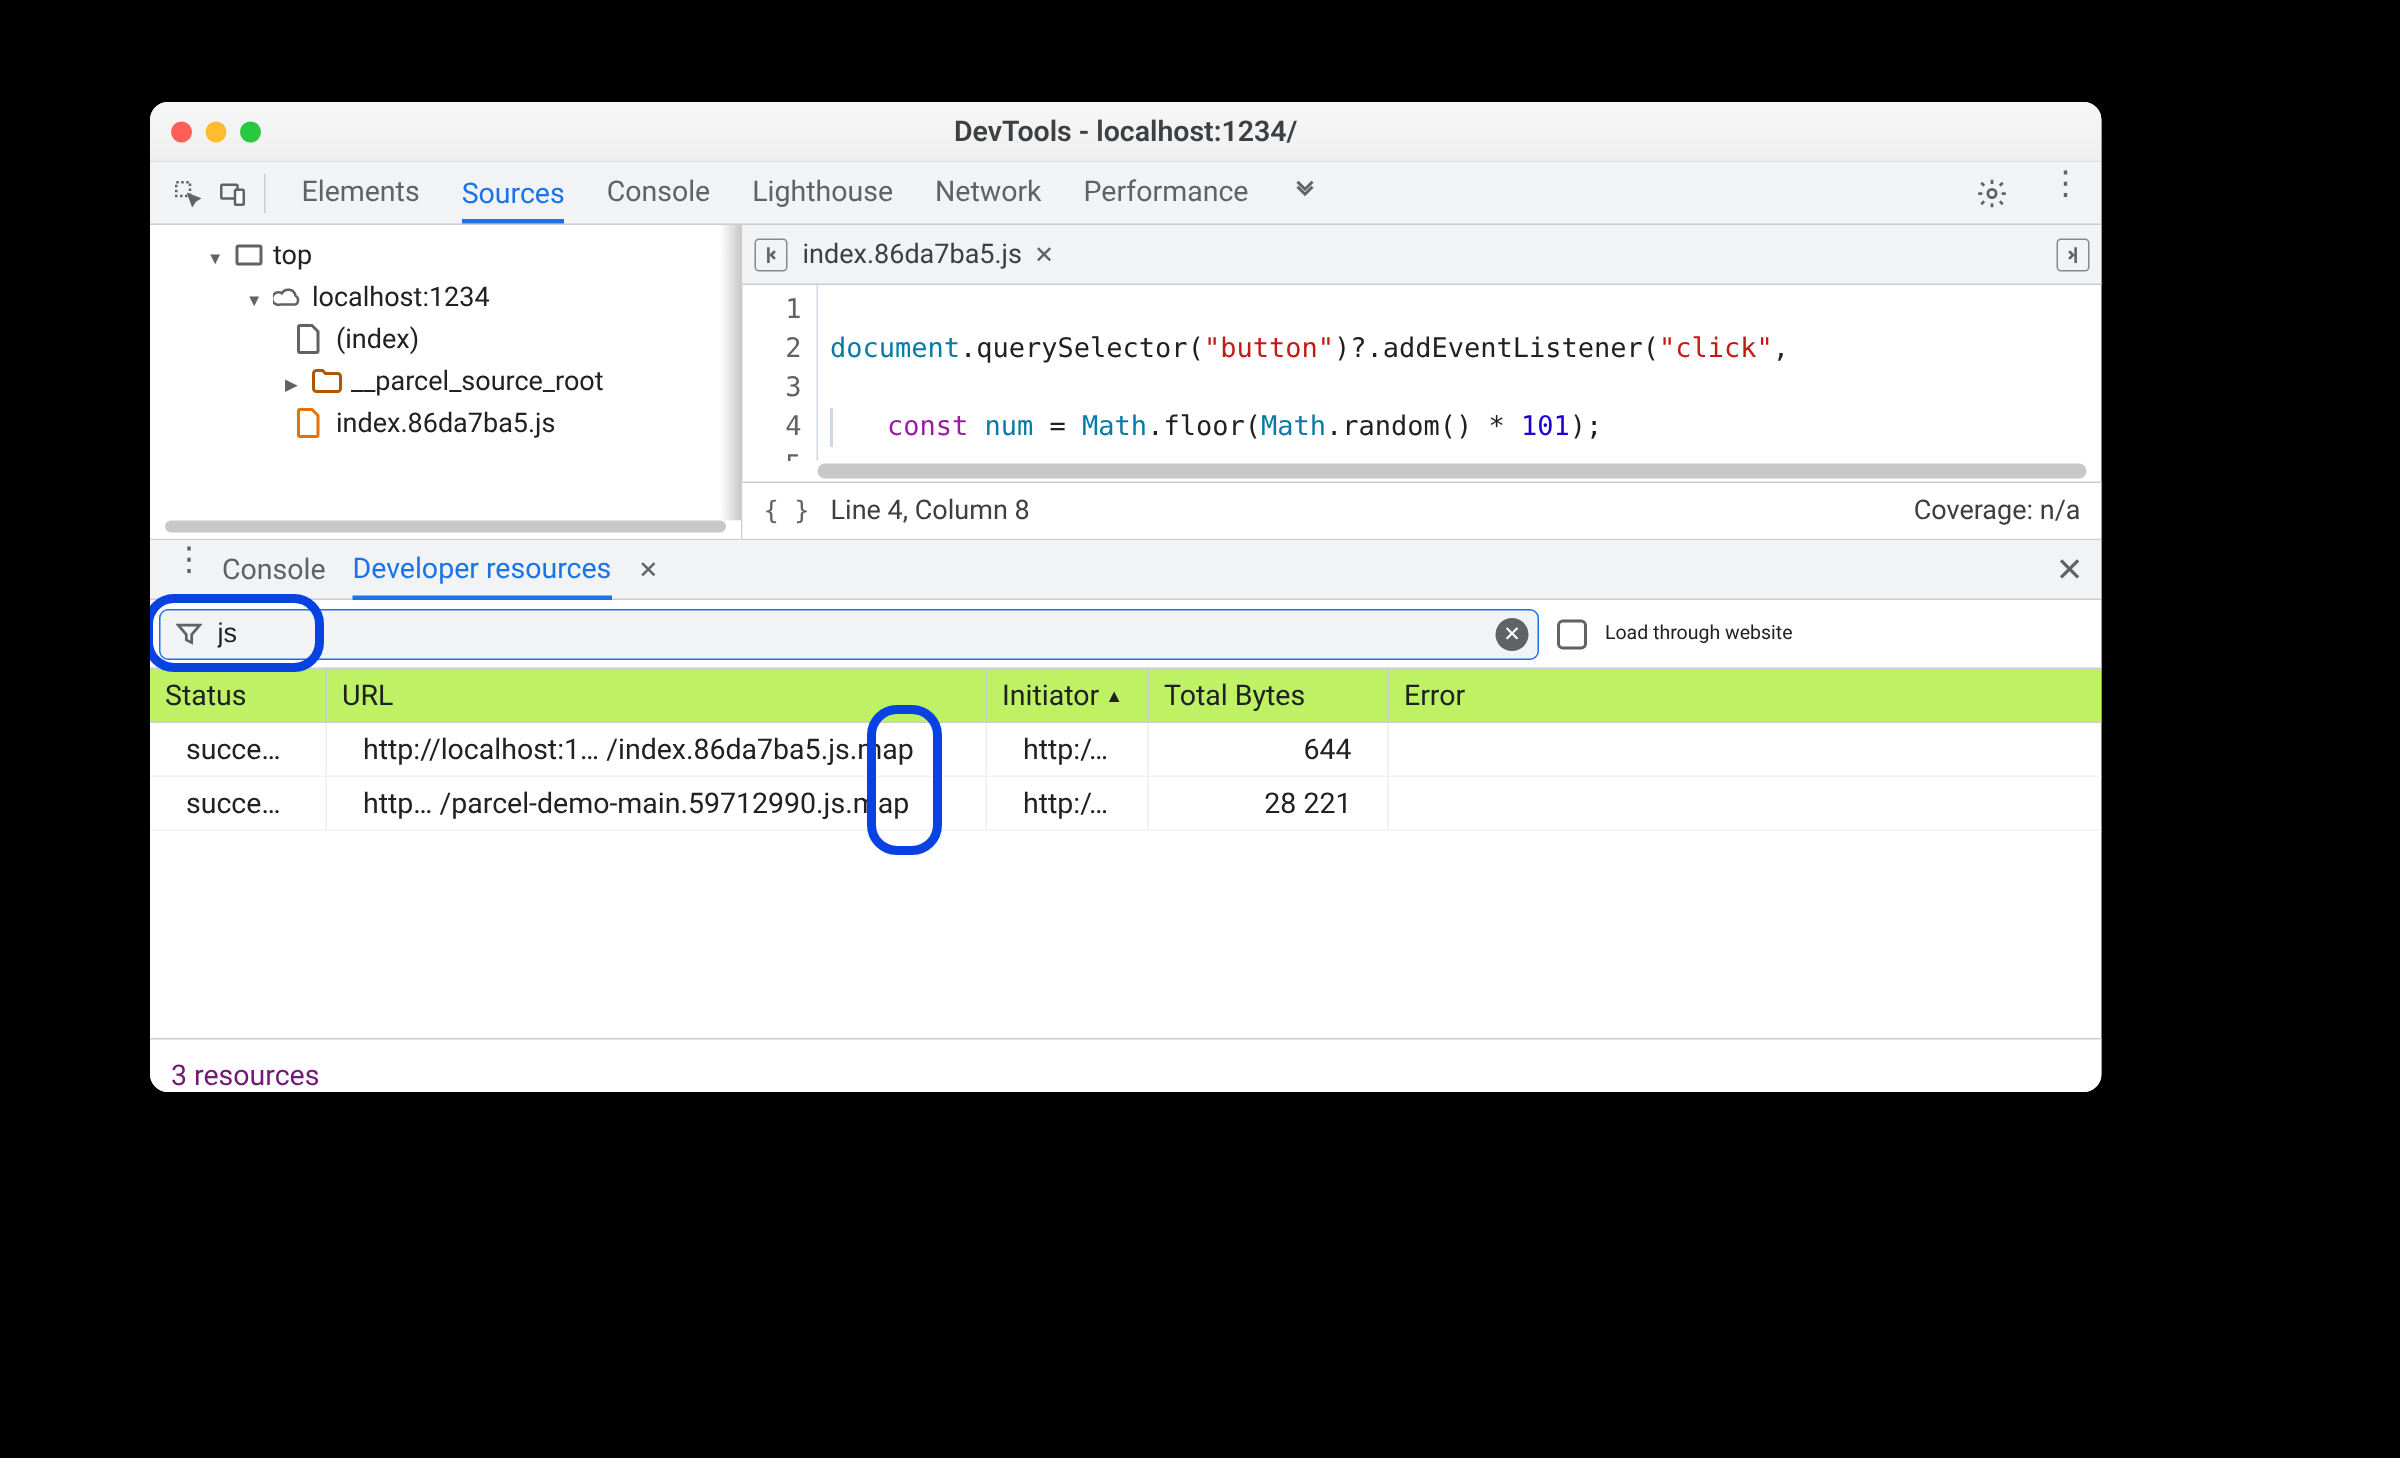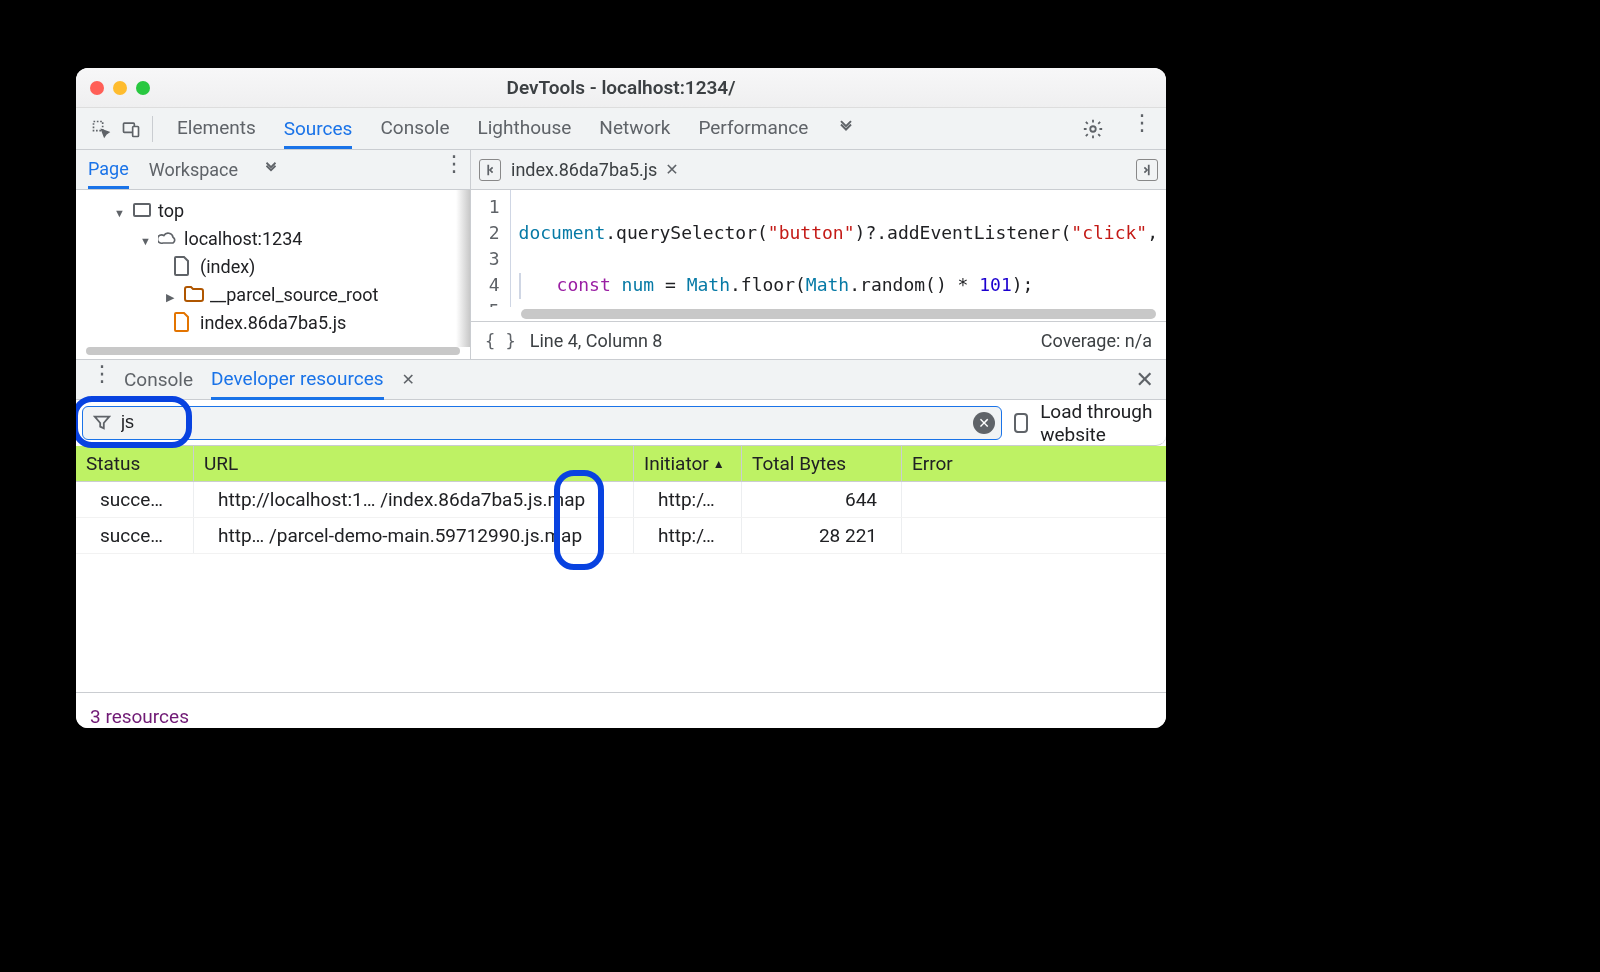"DevTools - localhost:1234/" .window { left: 76px -> 100px; width: 1090px -> 1301px }
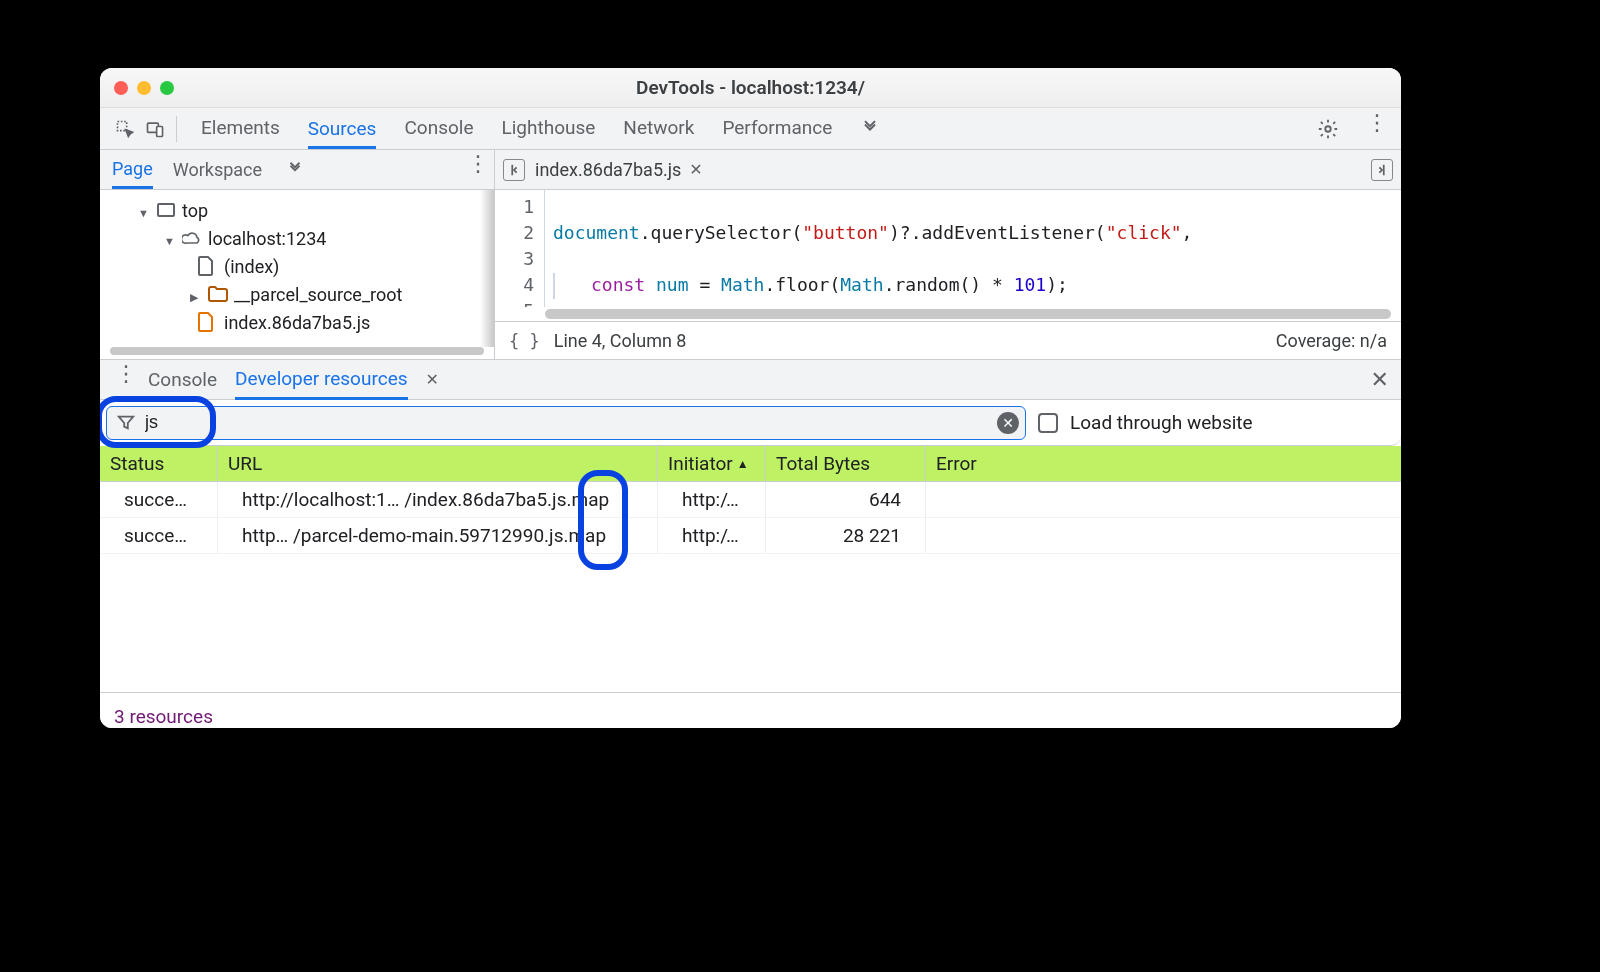"Page" div.sidepane-tabs { html: <div> <div>Page</div> <div>Workspace</div> <div> <svg> <path></path> <path></path> </svg> </div> <div><span></span></div> </div> -> none }
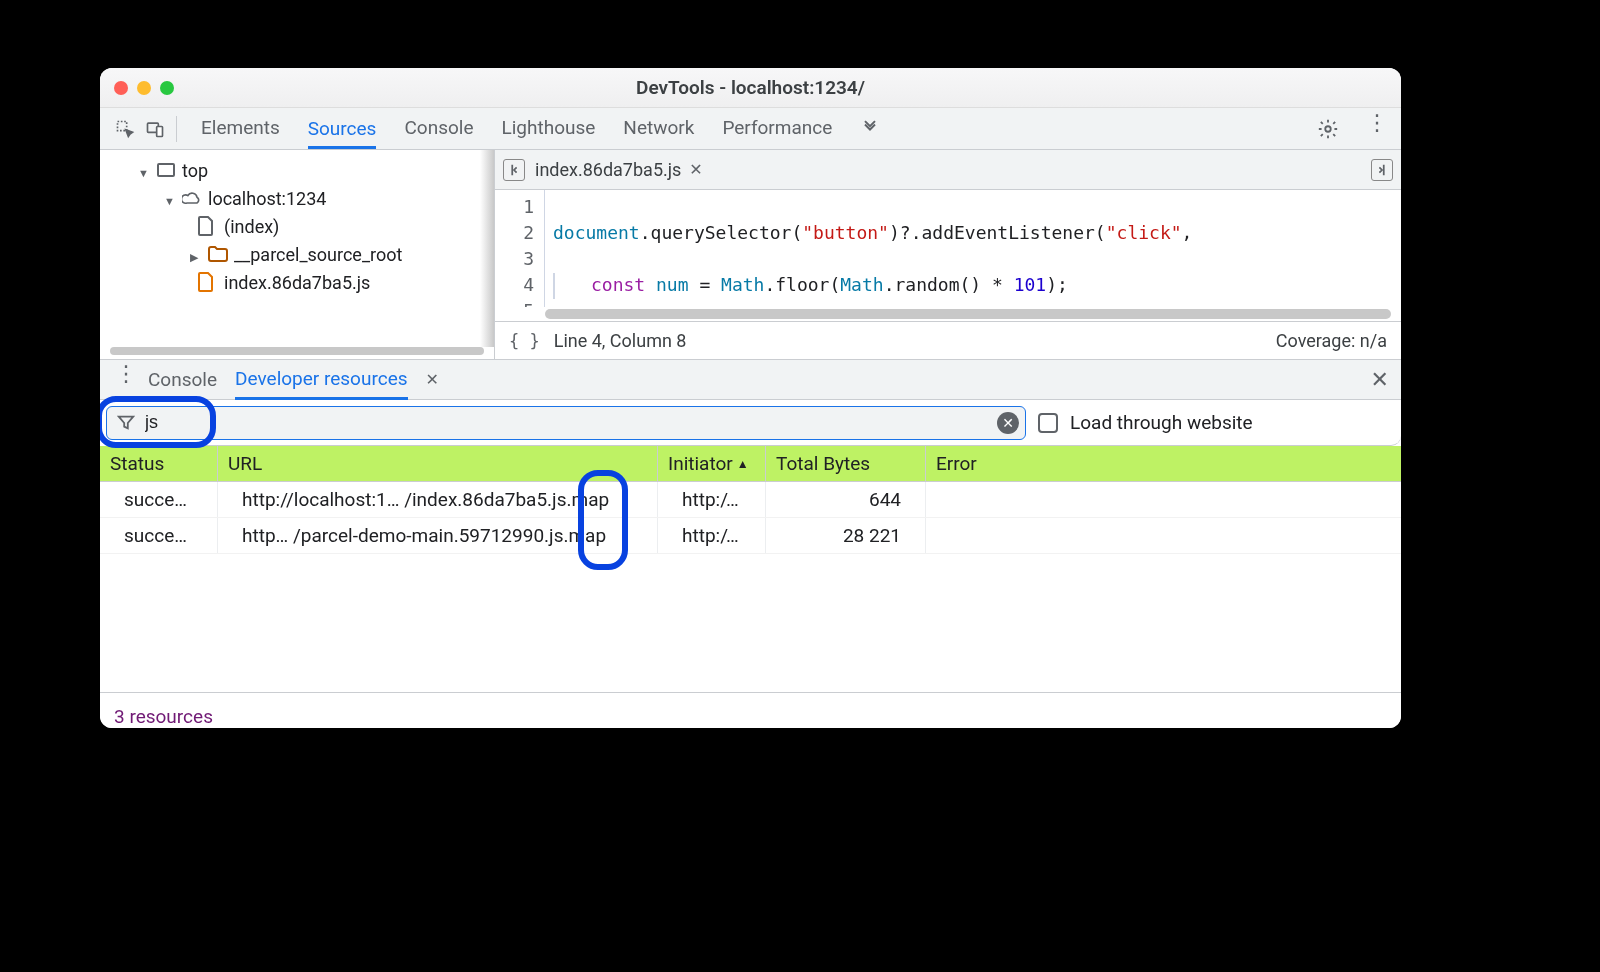"js" .filterbar { border-radius: 10px -> none }
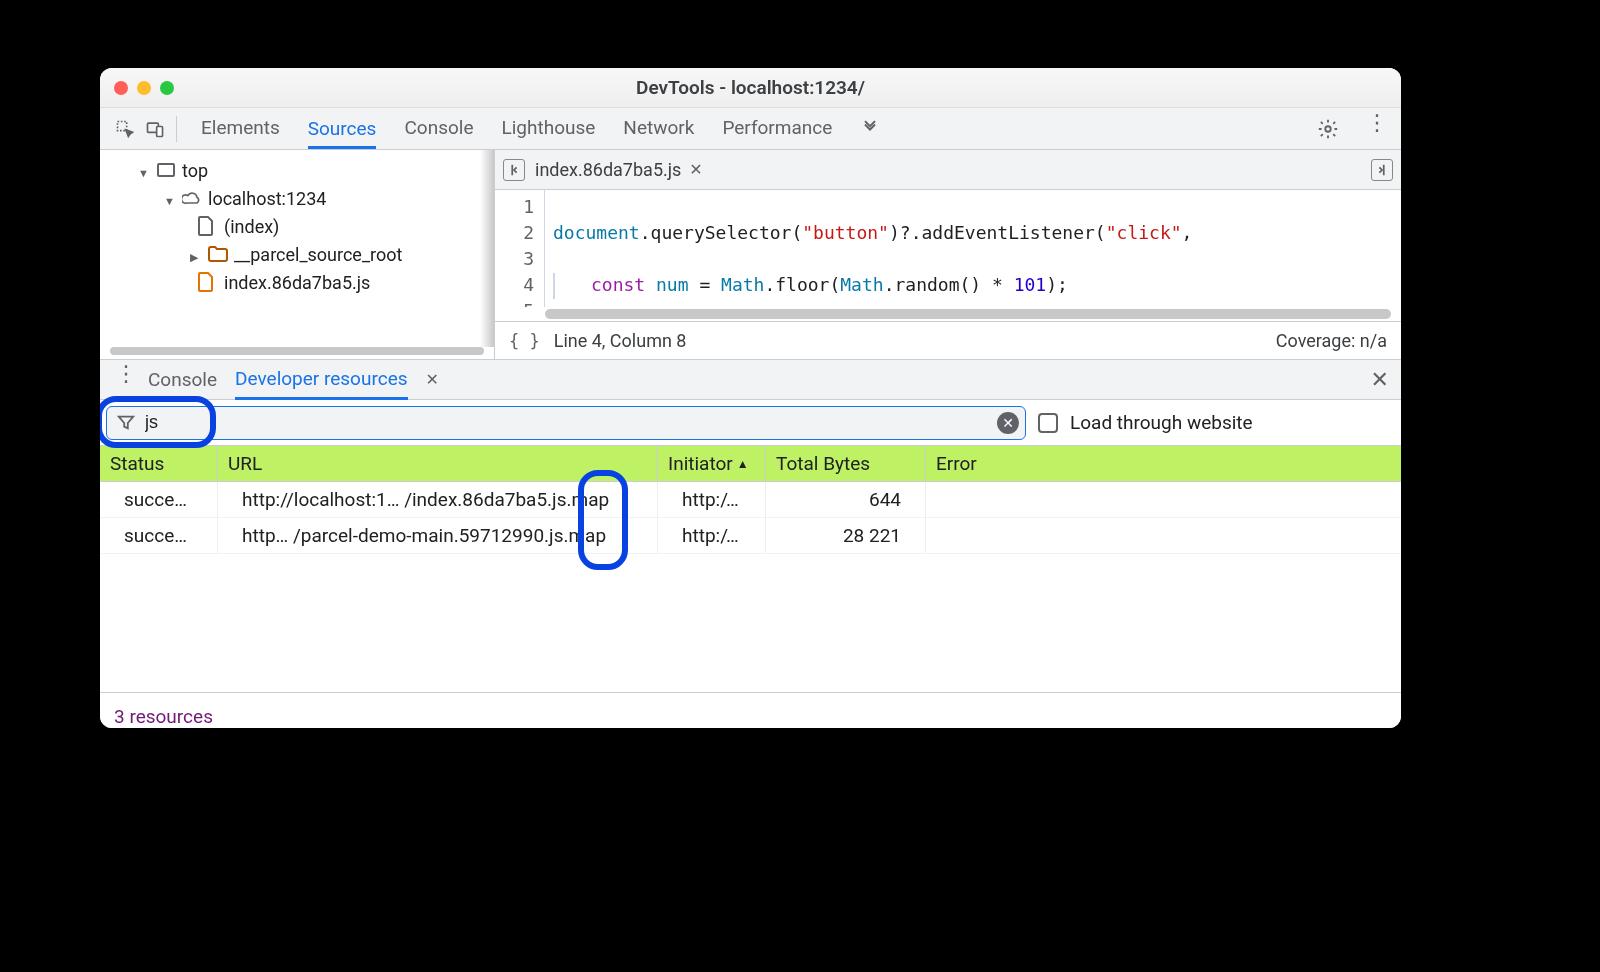"Load through website" .cblabel { font-size: 19px -> 13px }
